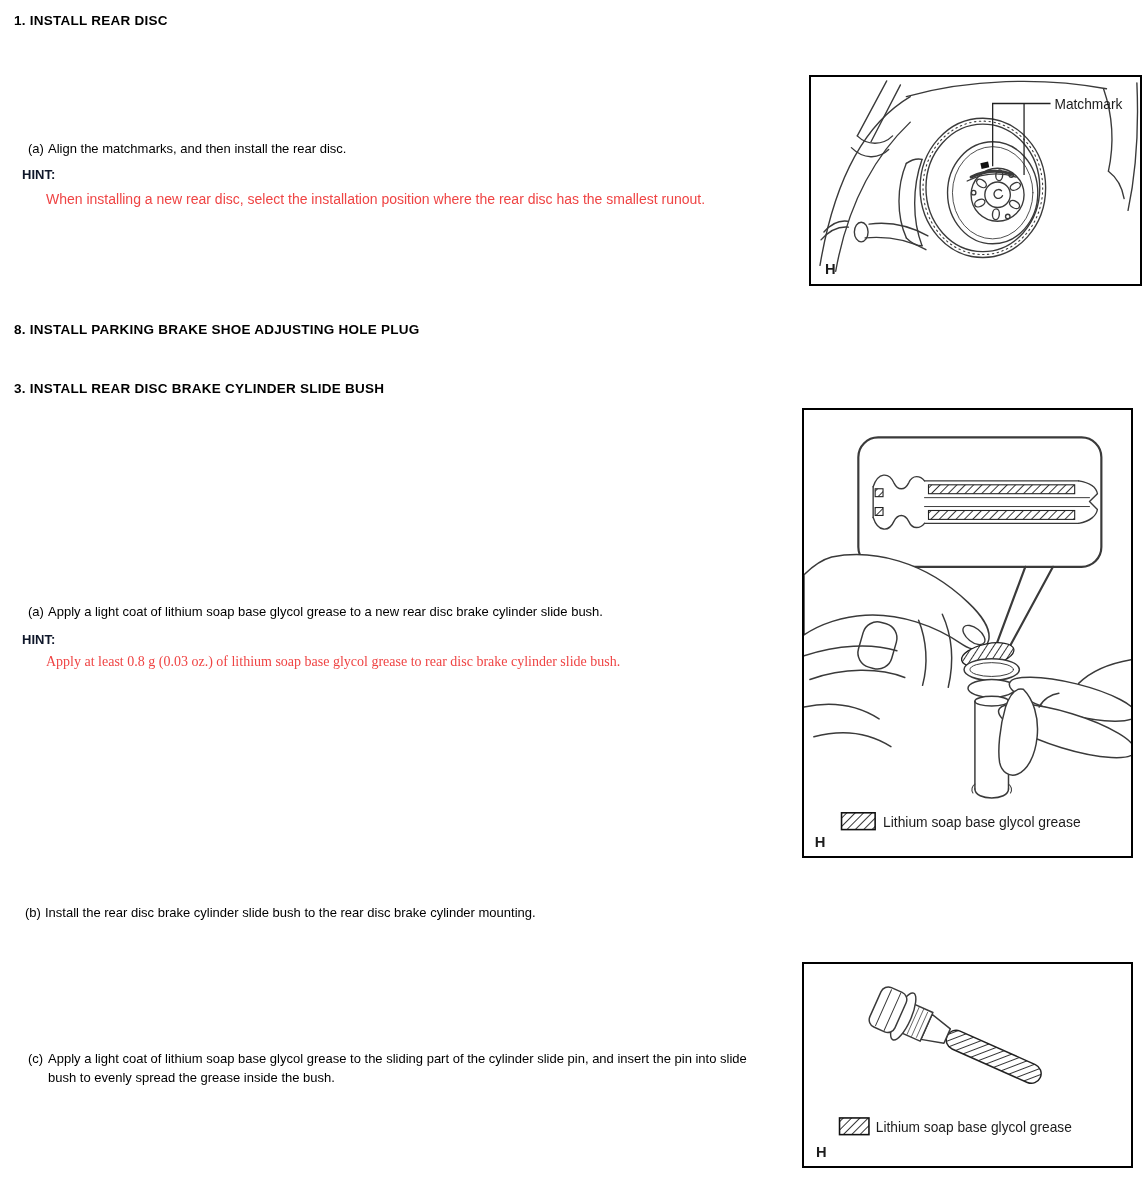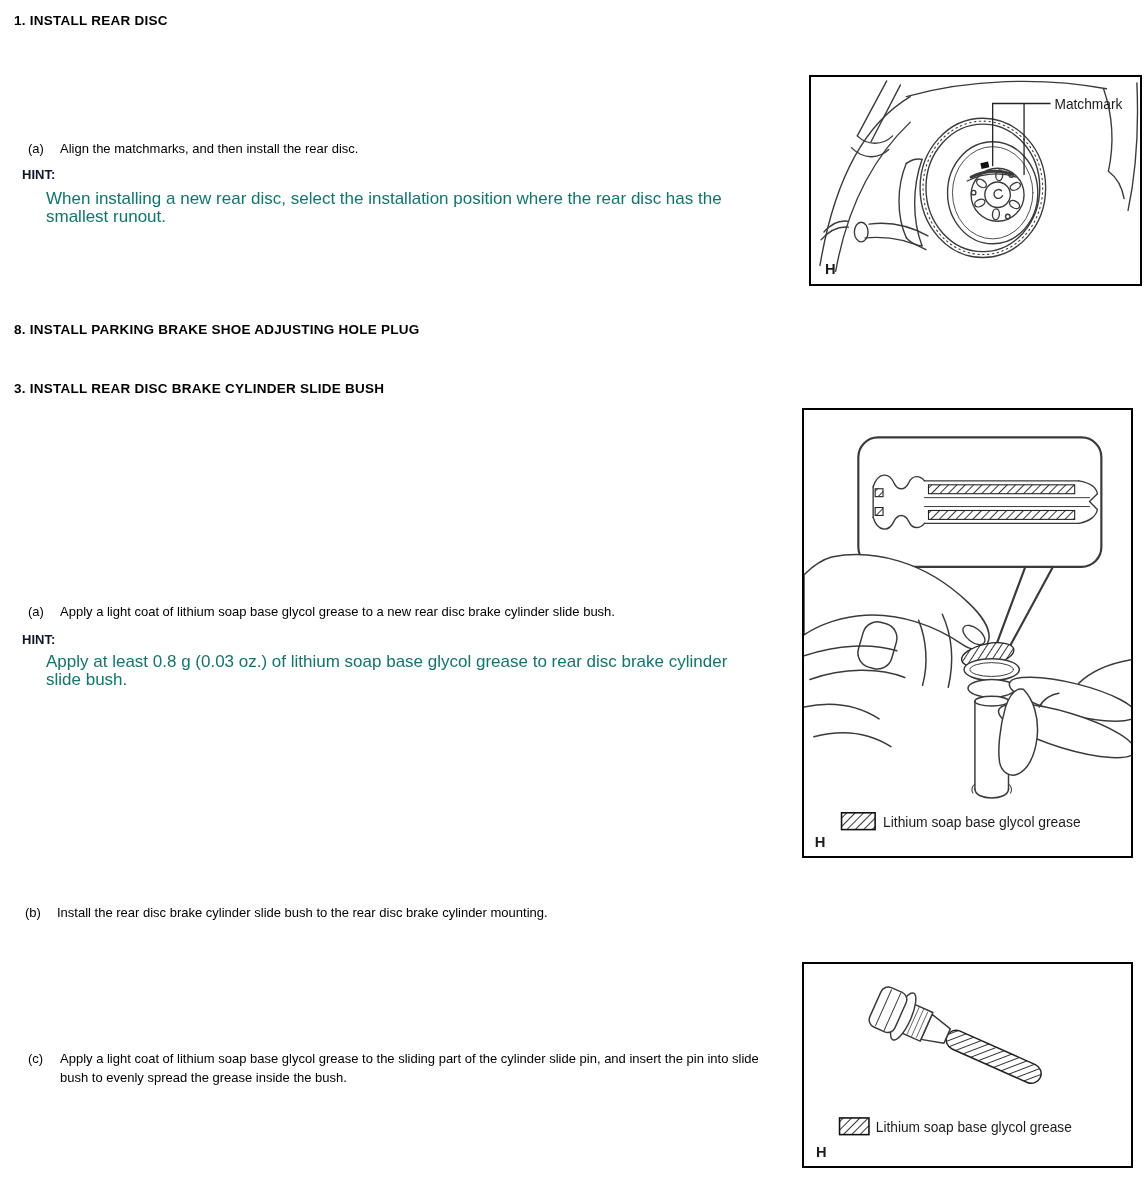"Align the matchmarks, and then" .step-text { margin-left: 12px -> none }
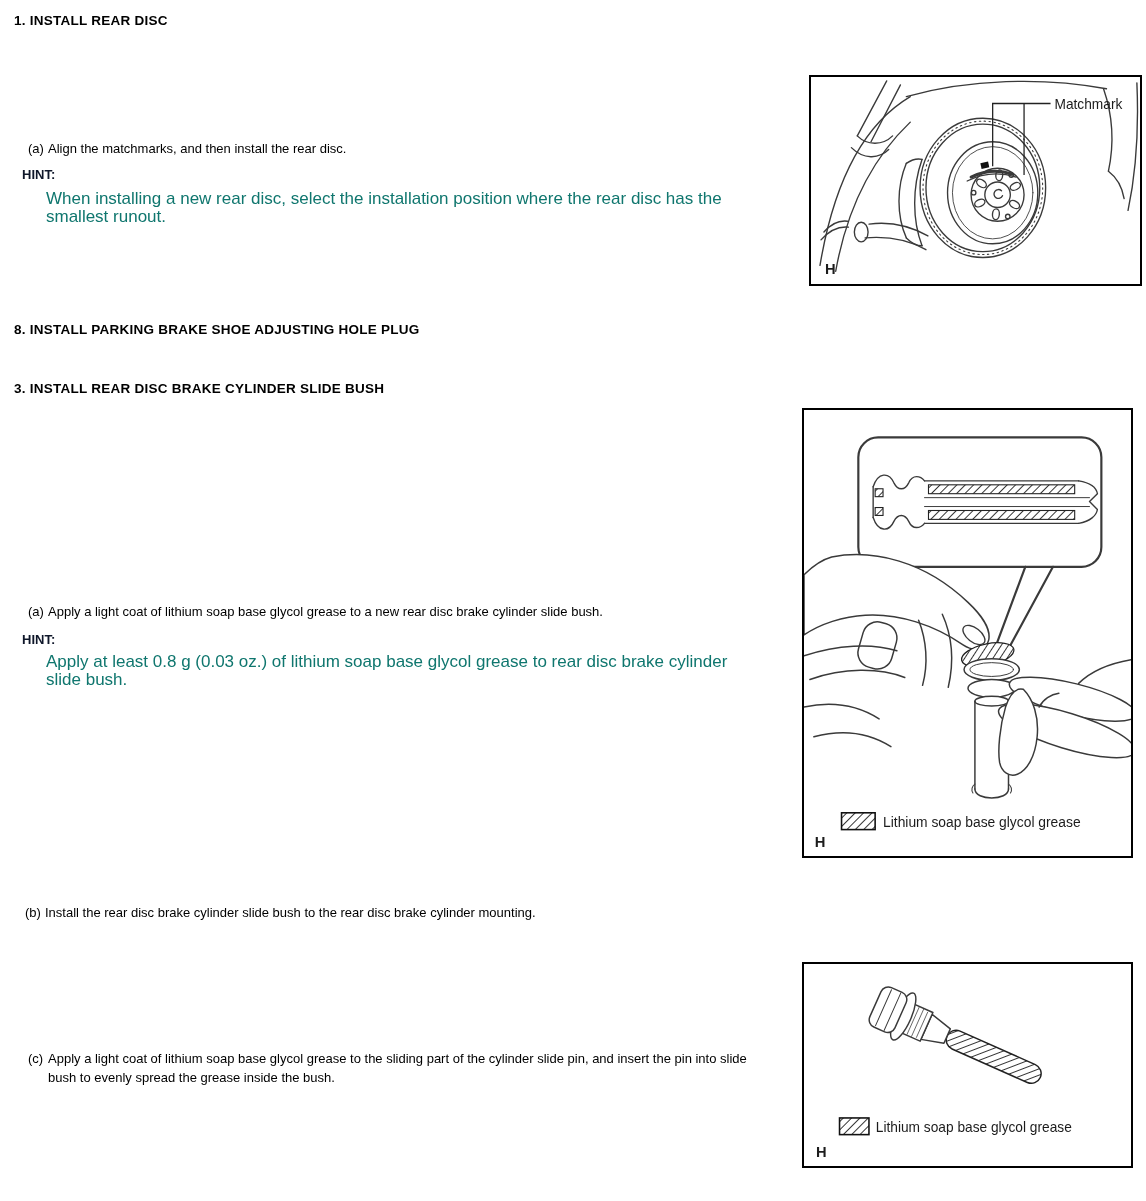"When installing a new rear" .hint-text { color: #0f766e -> #ef4444; font-size: 17px -> 14px }
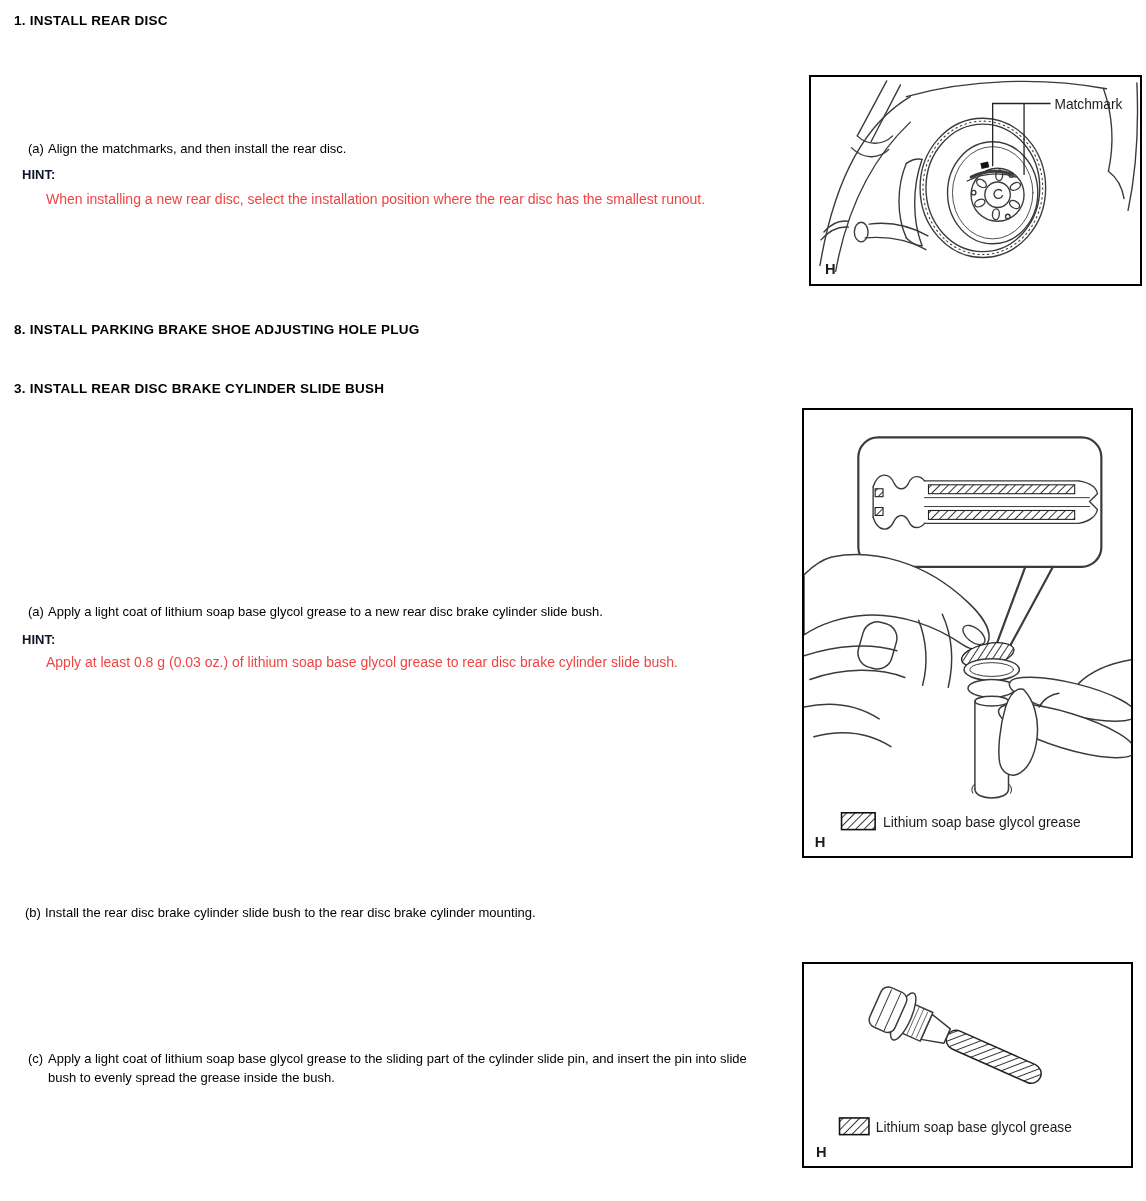"Apply at least 0.8 g" div.hint-text { font-family: none -> Liberation Serif, serif }
